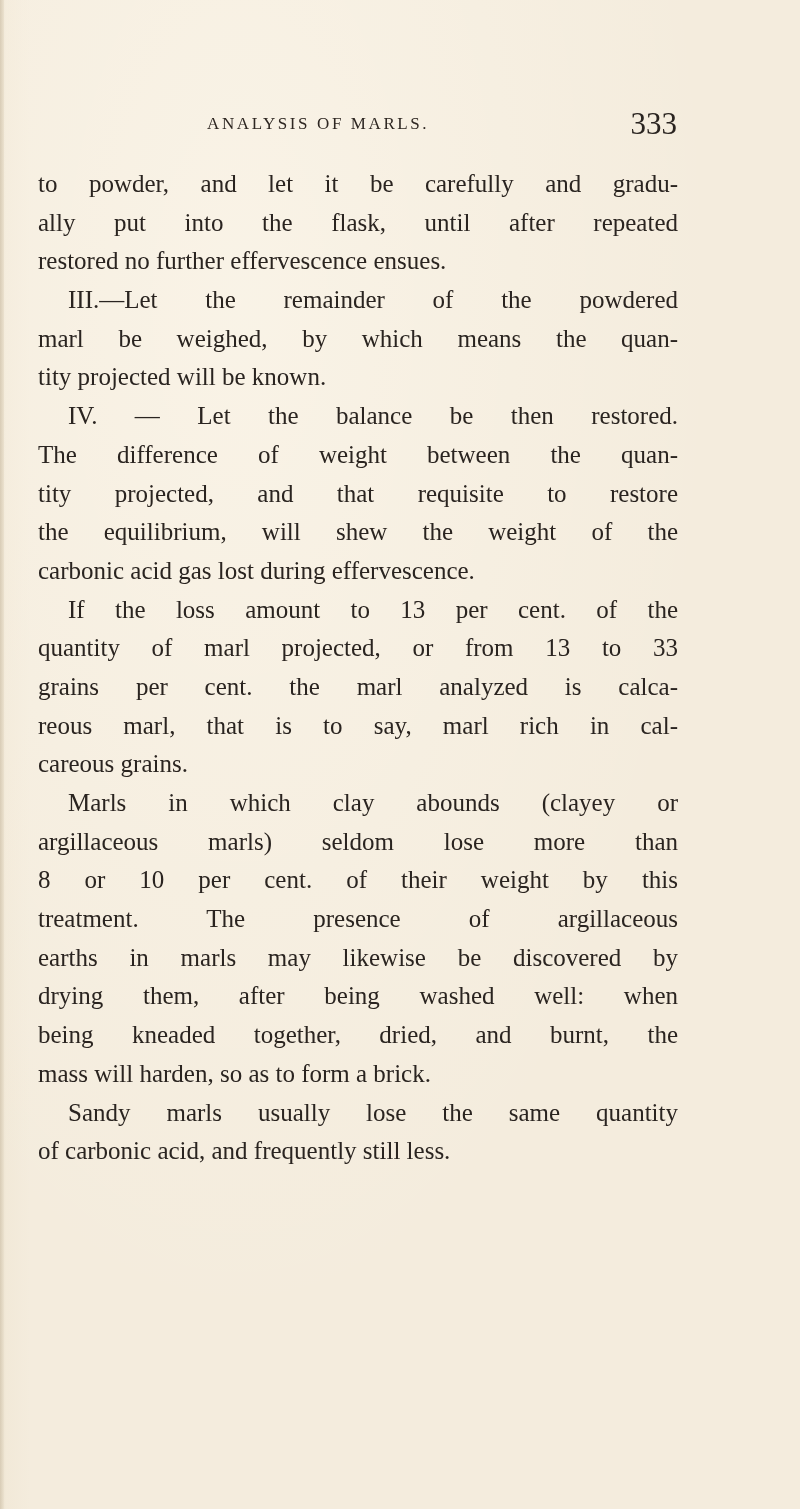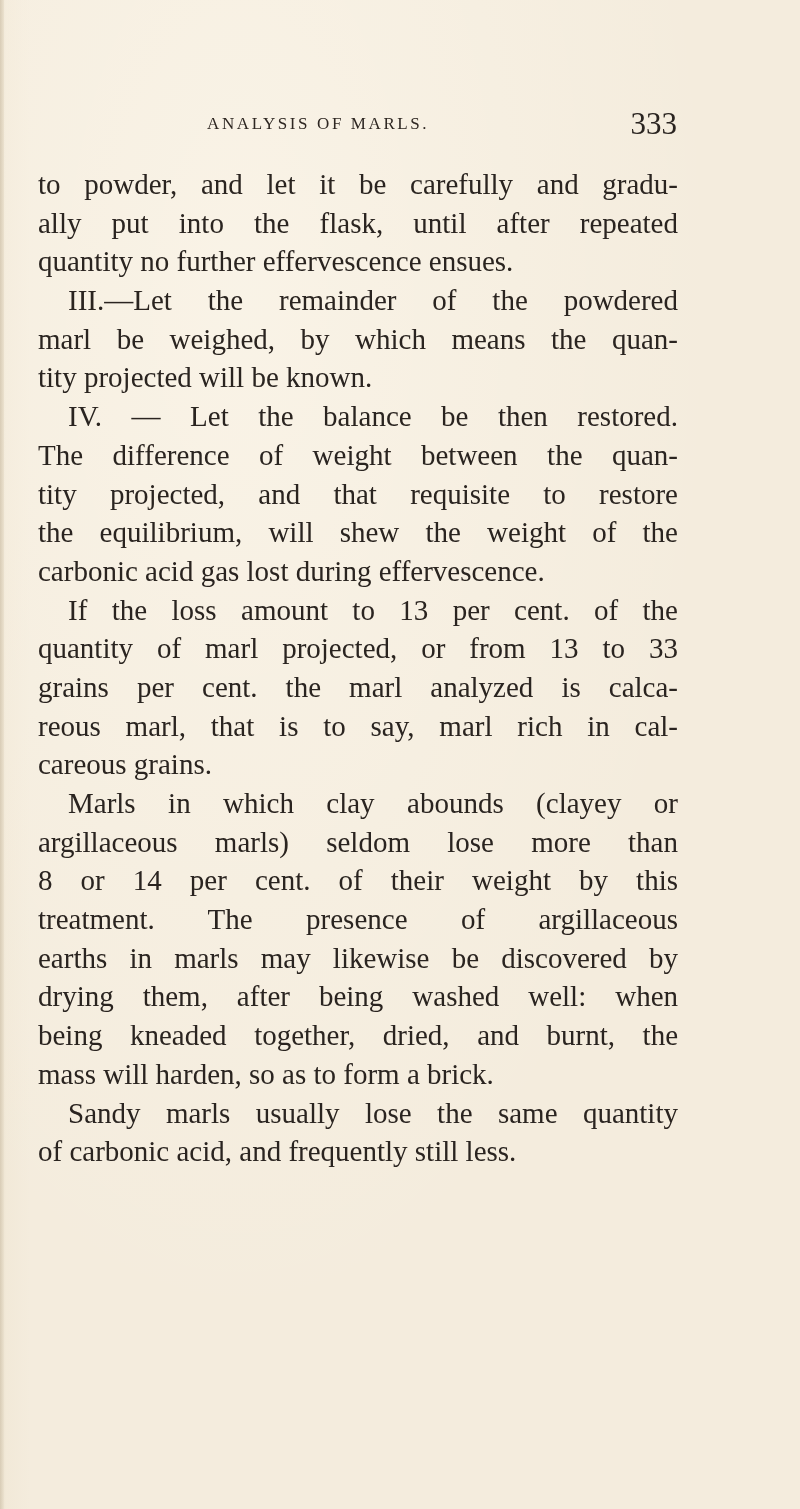"to powder, and let it" .body-text { font-size: 29px -> 25px }
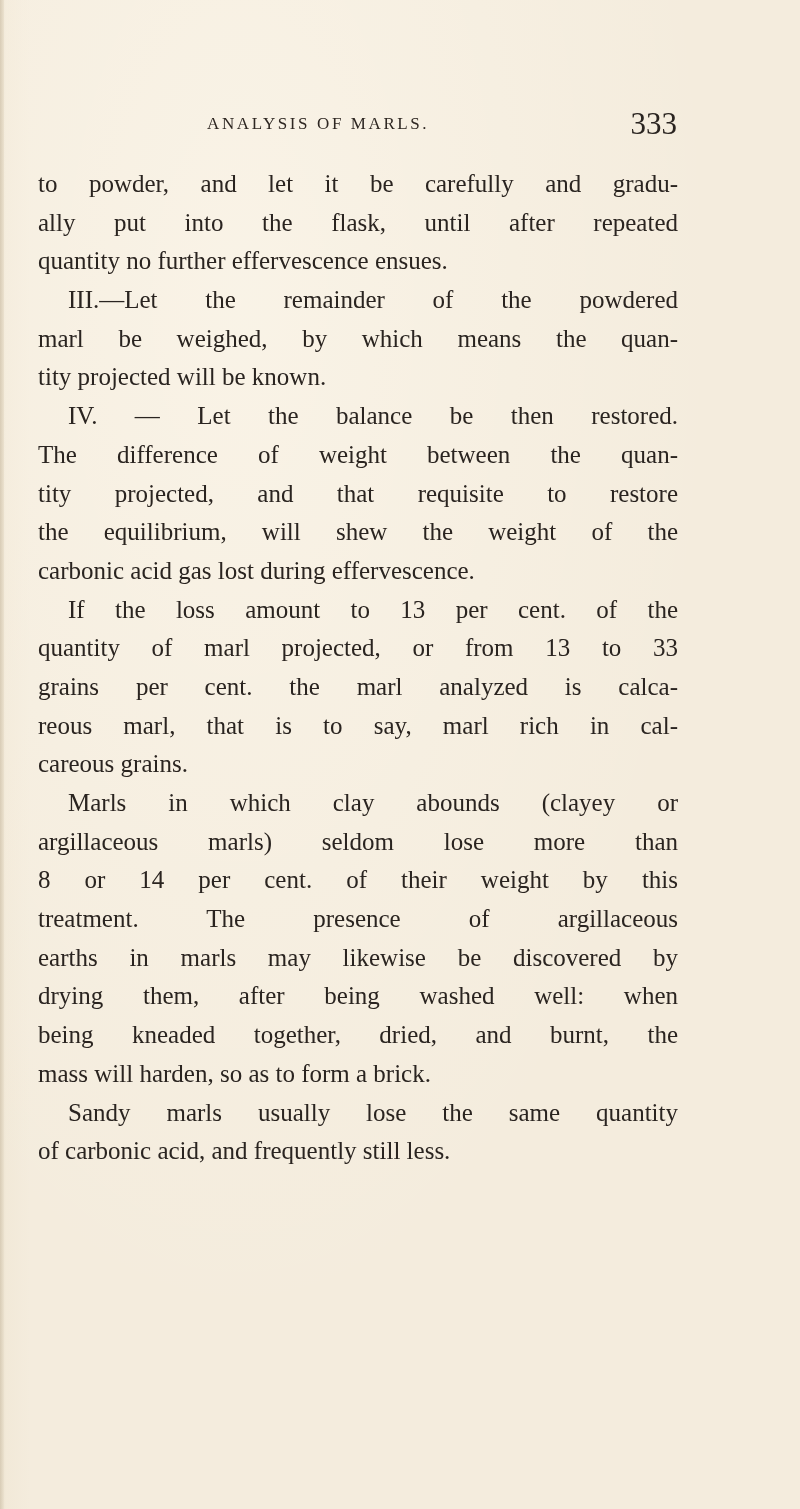"quantity no further effervescence" span.line { text: quantity -> restored }
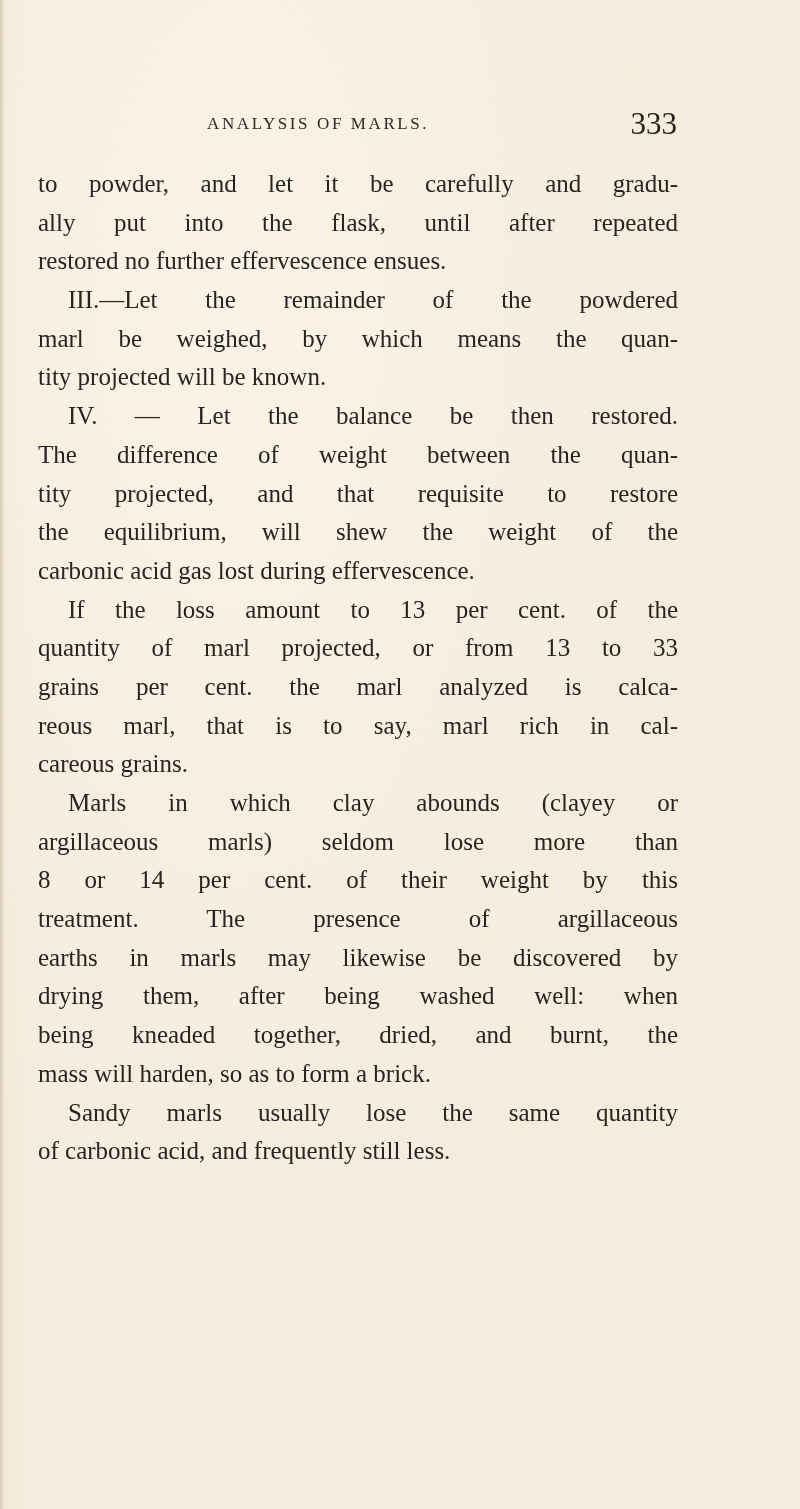"8 or 14 per cent." span.line { text: 14 -> 10 }
